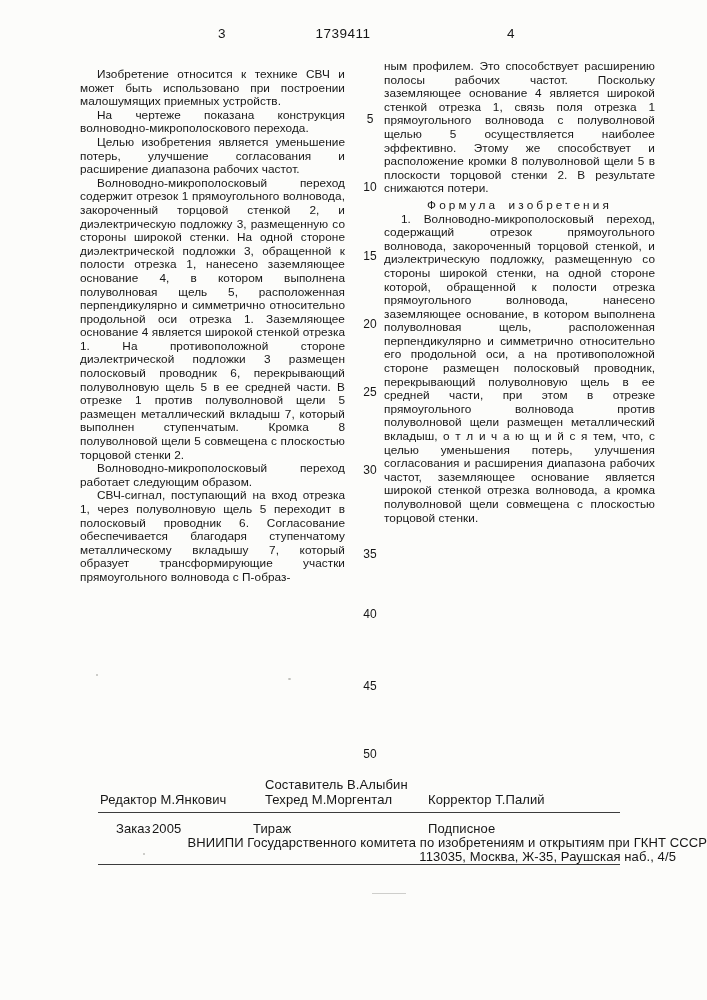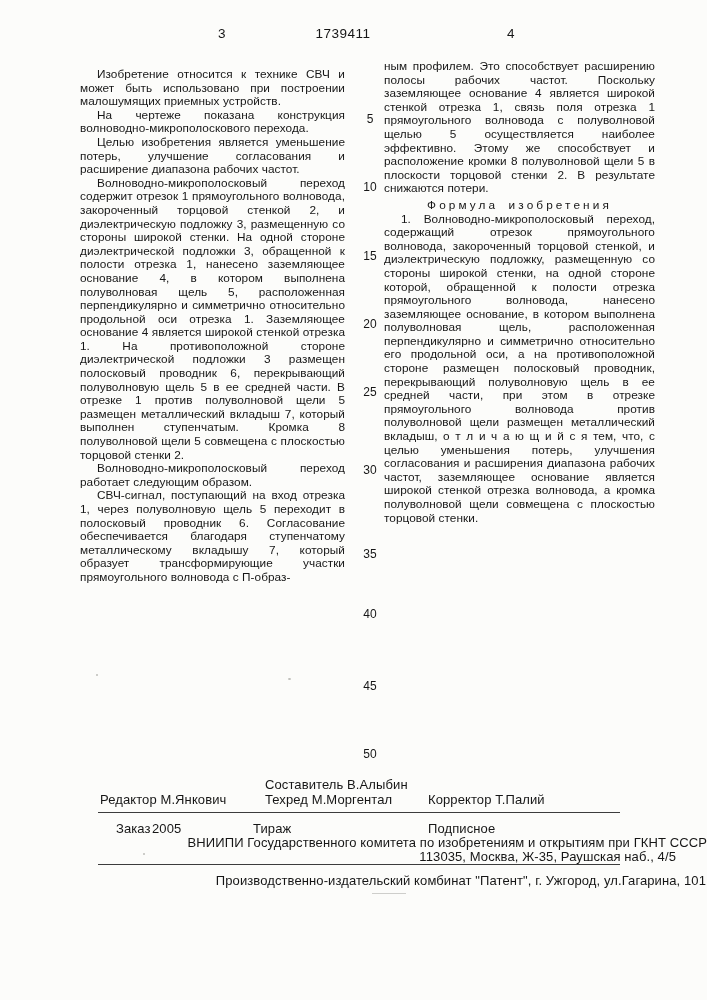"Производственно-издательский комбинат" div.ft { html: <div>Производственно-издательский комбинат "Патент", г. Ужгород, ул.Гагарина, 101</div> -> none }
